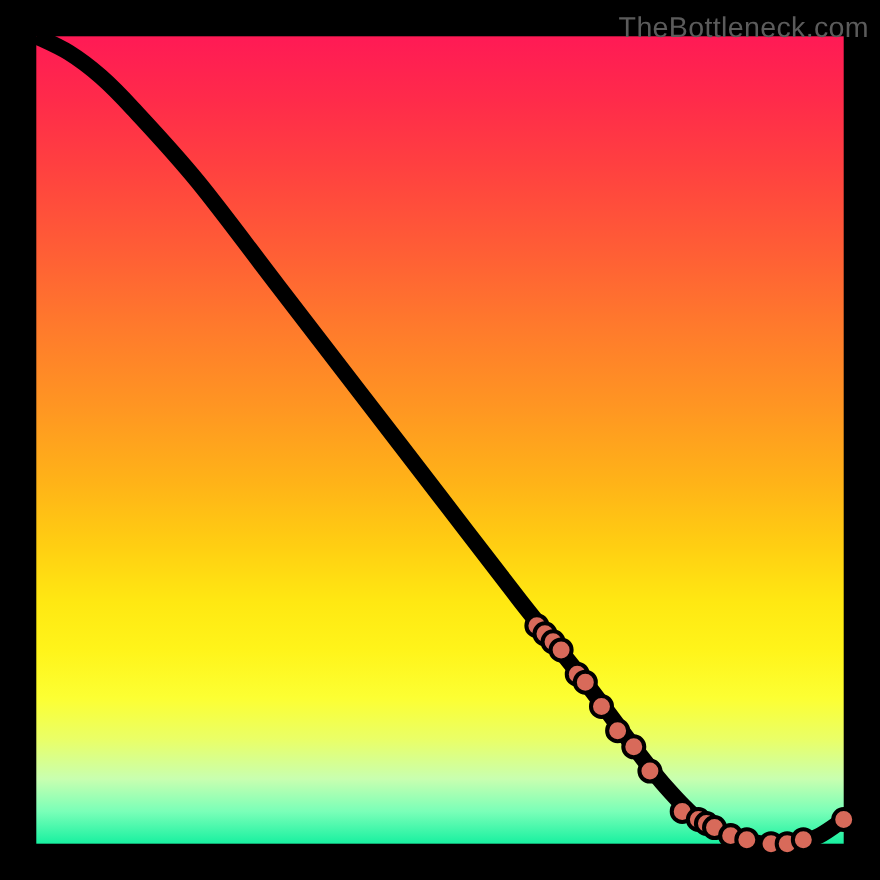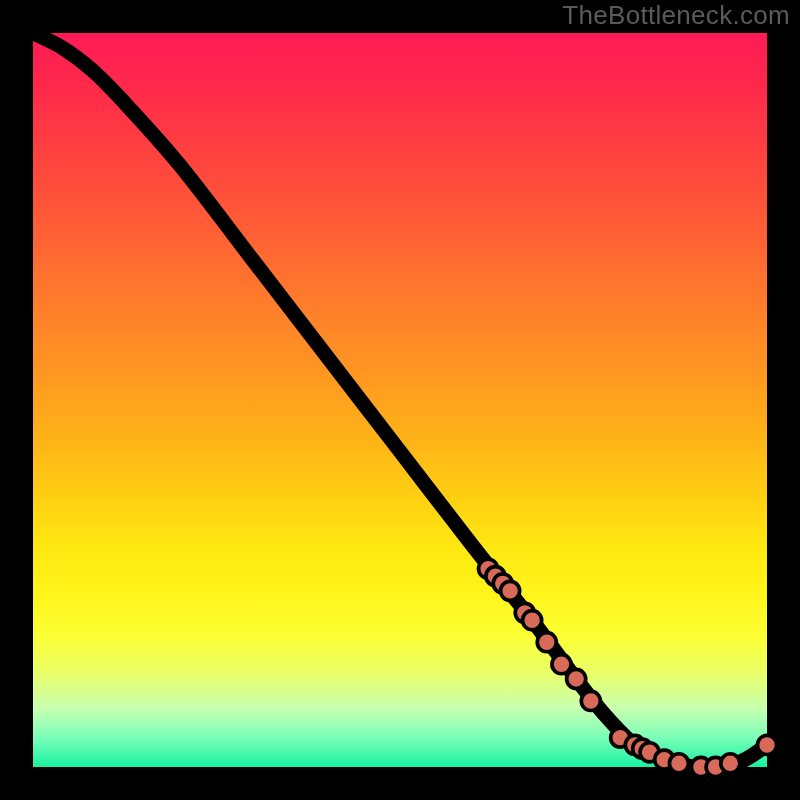"TheBottleneck.com" .watermark { top: 0 -> 10px }
